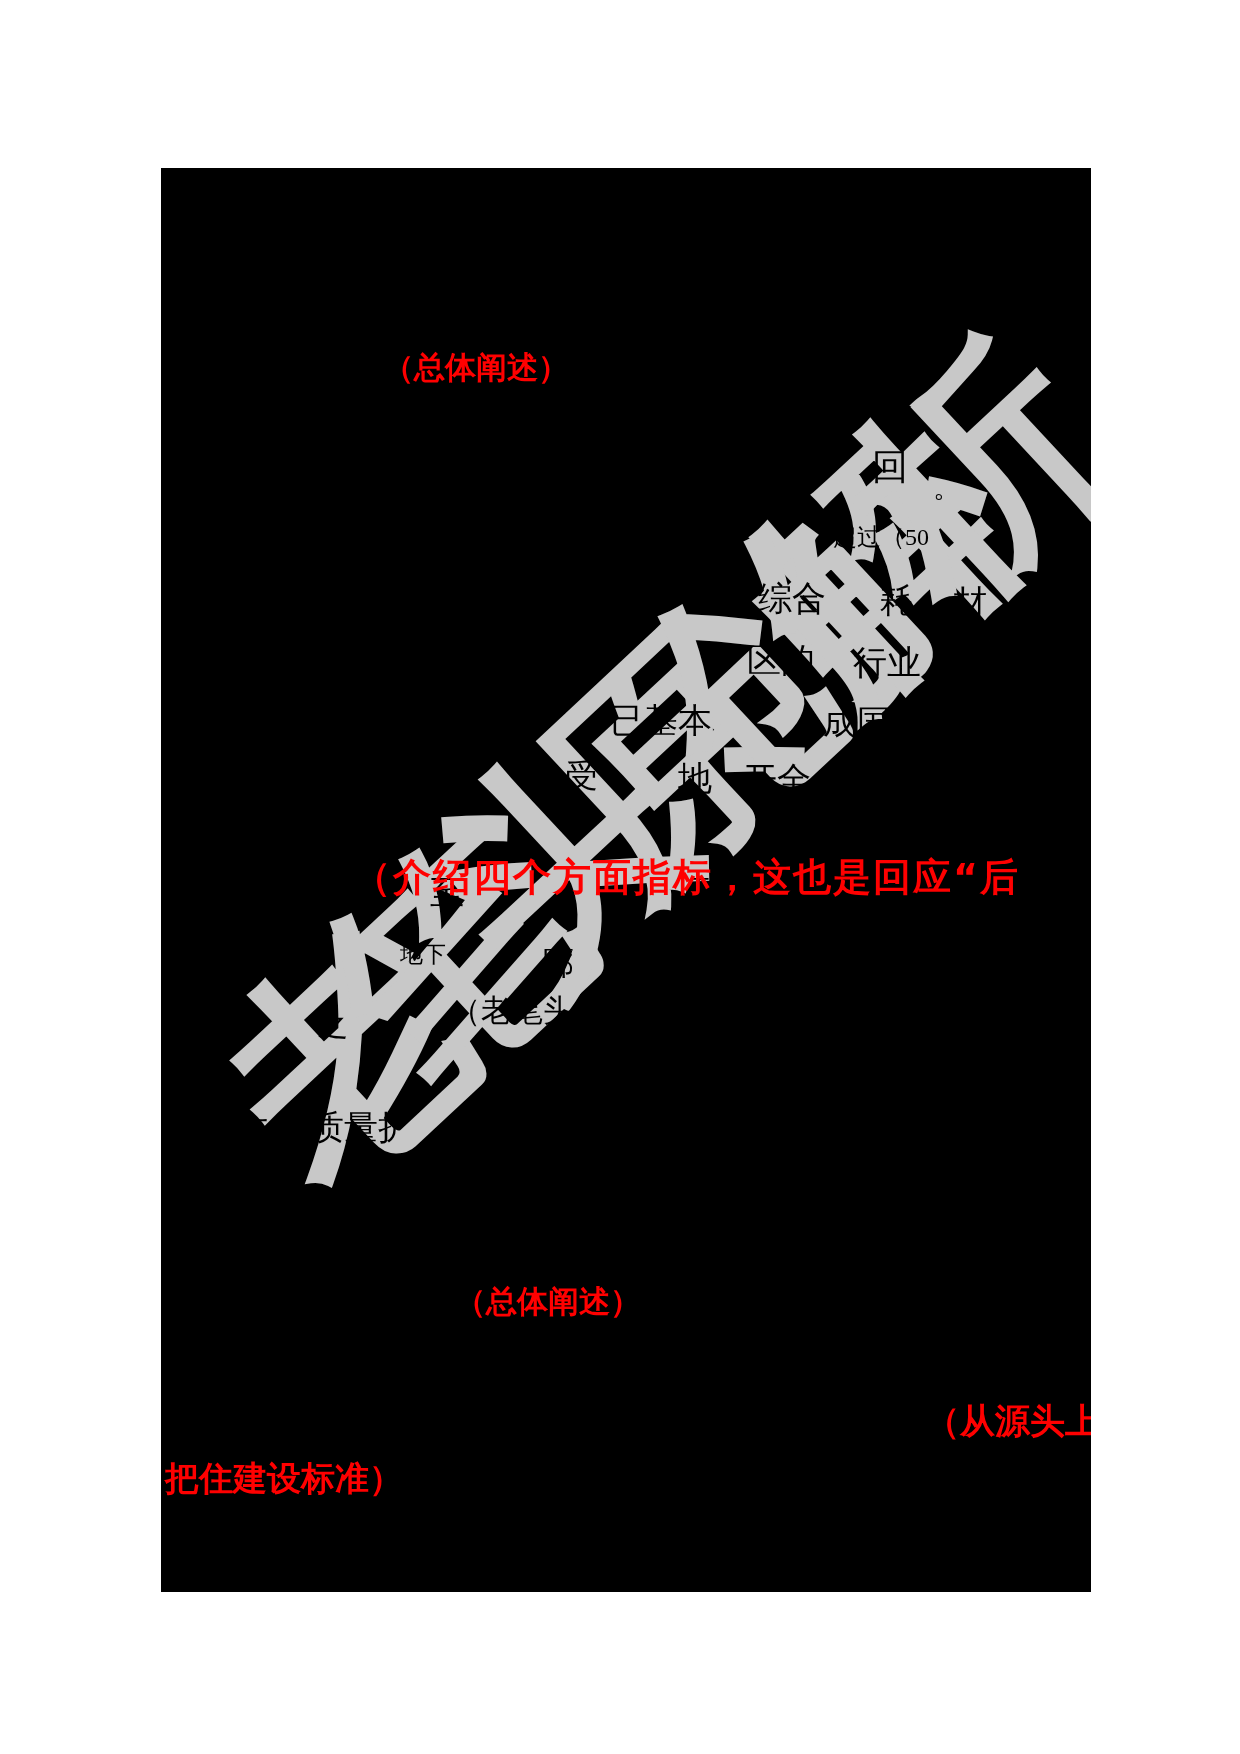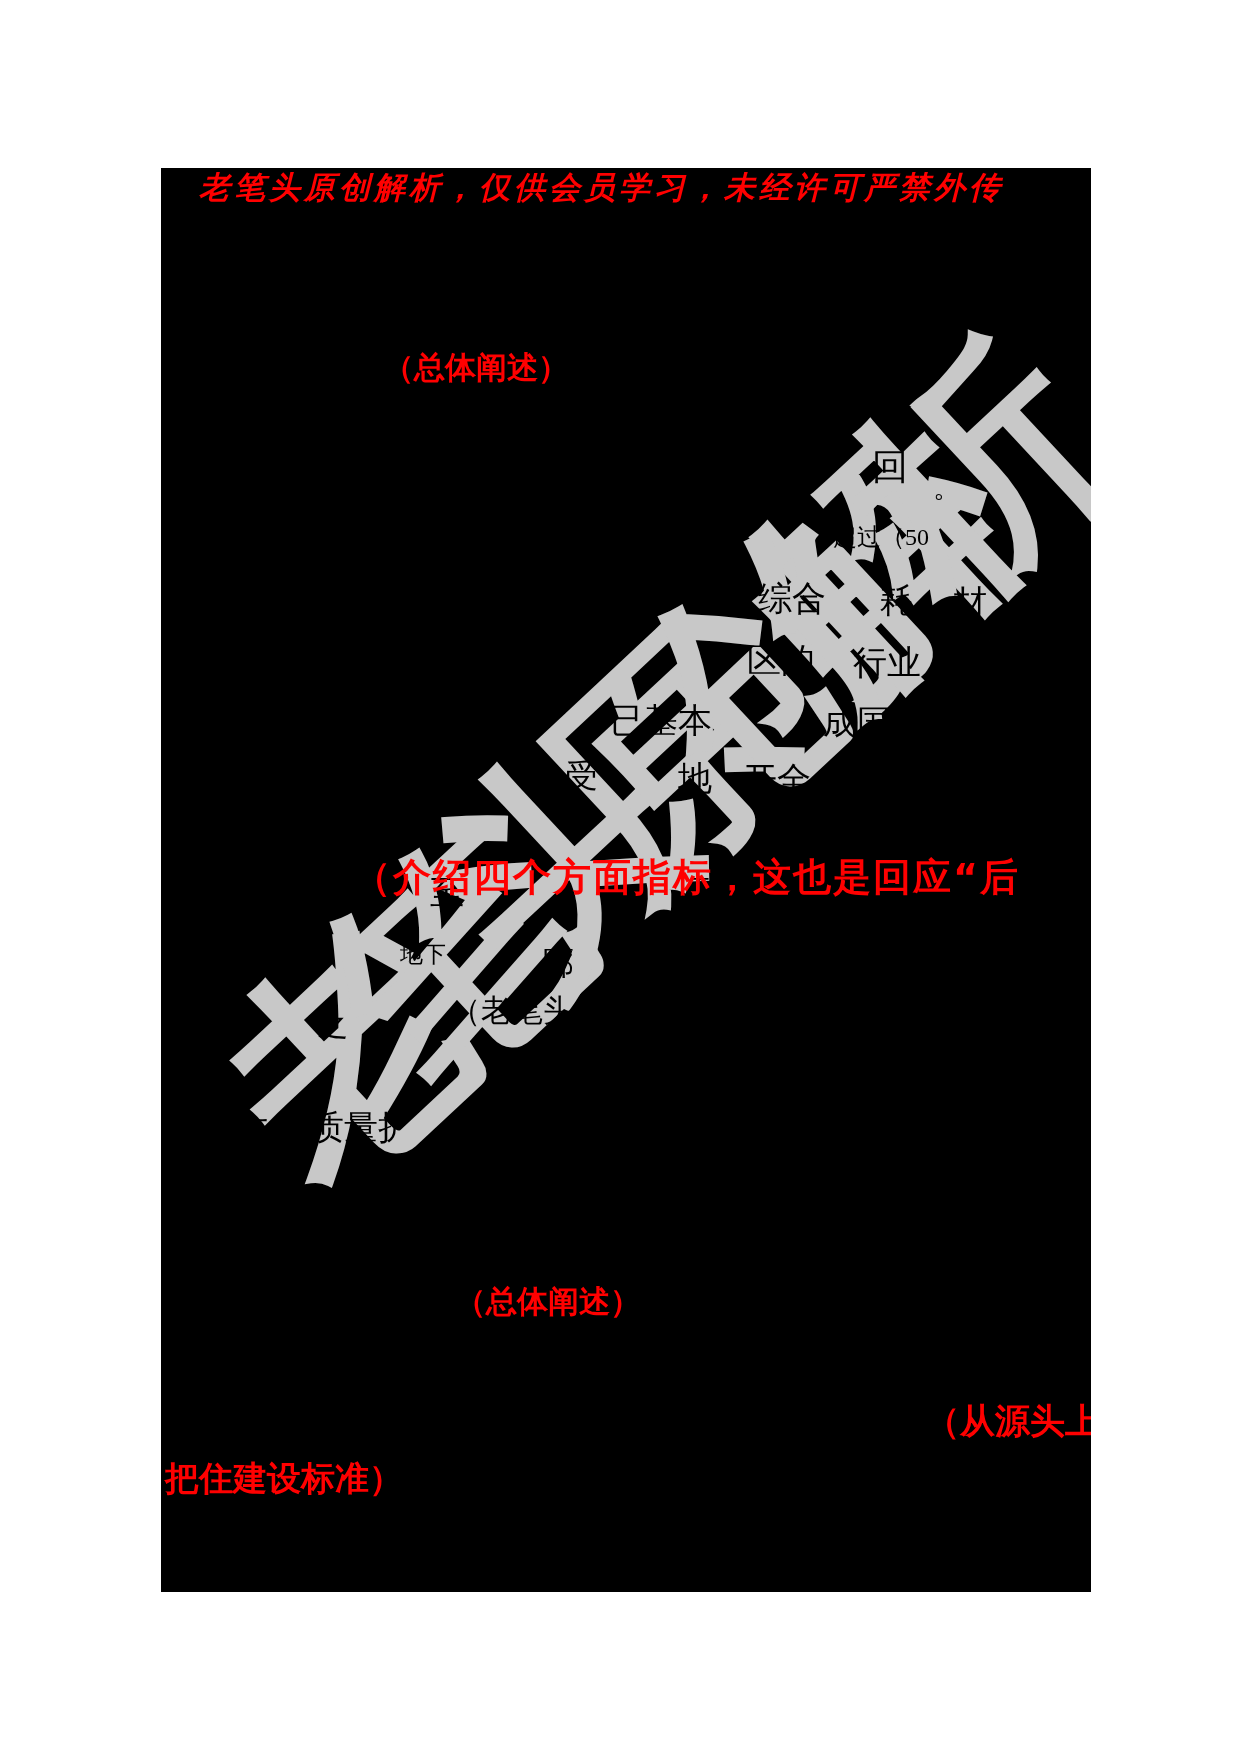"老笔头原创解析，仅供会员学习，未经许可严禁外传" div.red { html: <div>老笔头原创解析，仅供会员学习，未经许可严禁外传</div> -> none }
